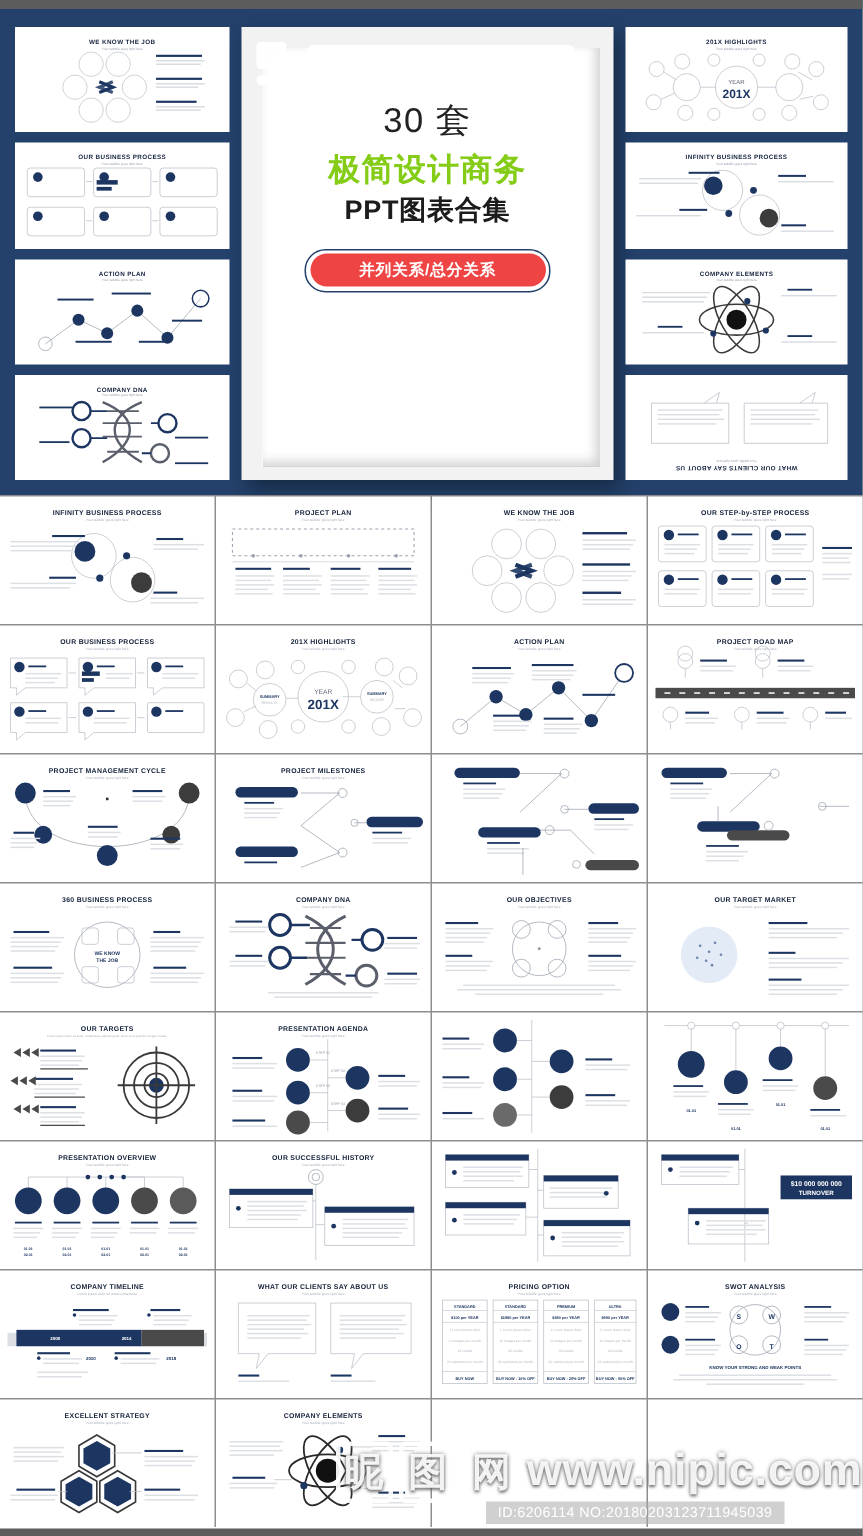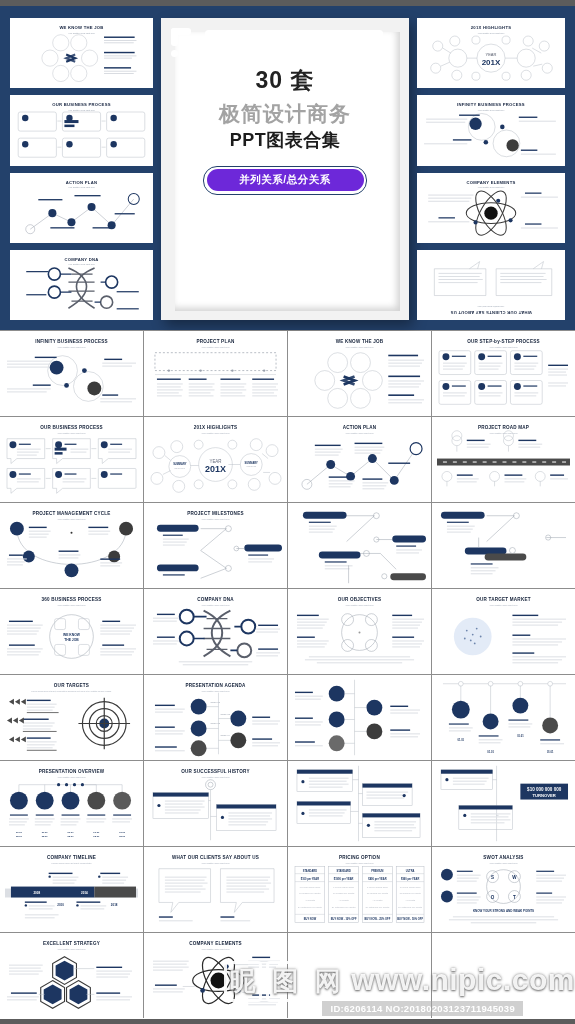"30 套" .h-30 { font-weight: bold -> normal }
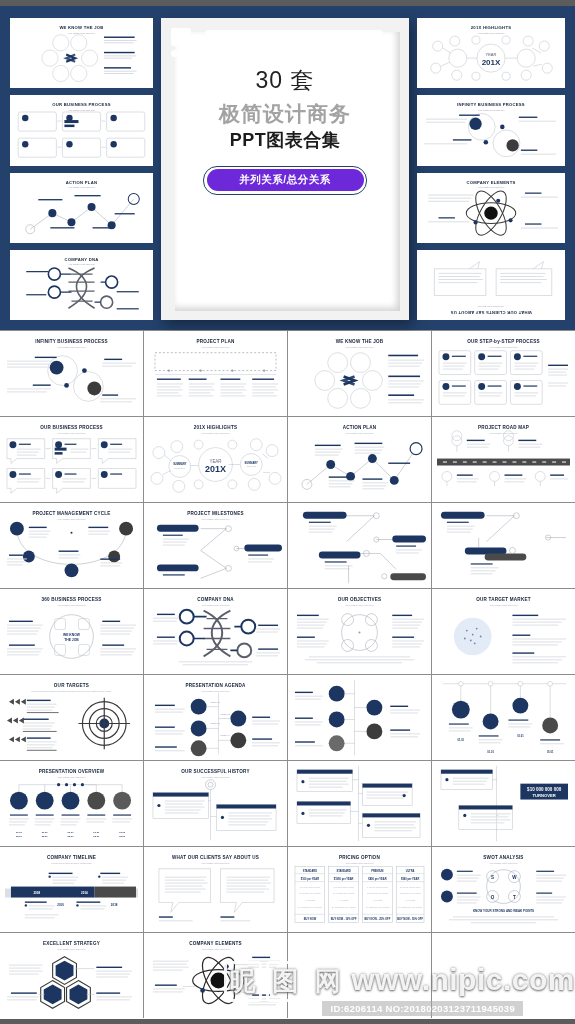"极简设计商务" .h-cn1 { color: #a3a3a3 -> #84cc16 }
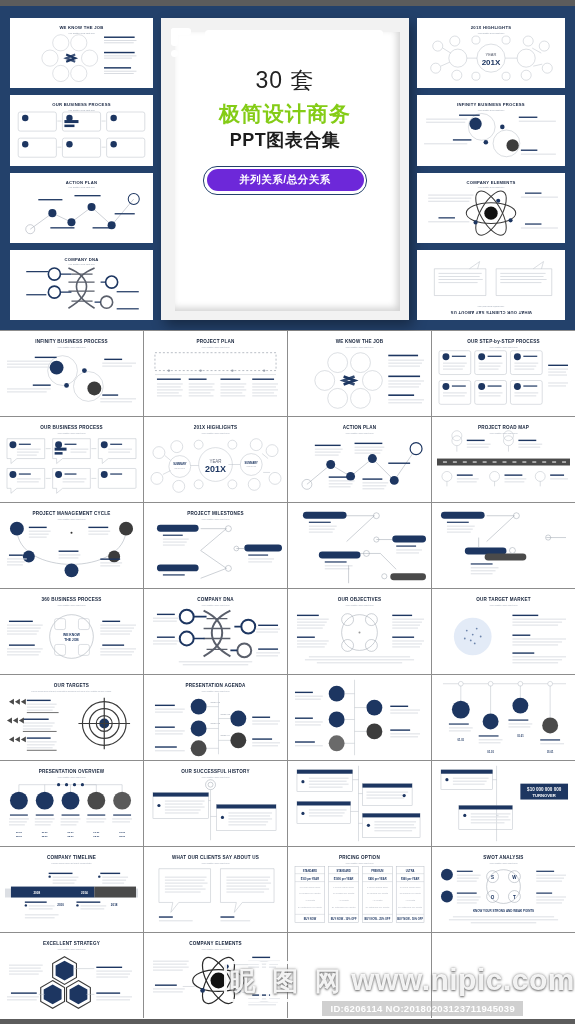"并列关系/总分关系" .pill { background: #6d28d9 -> #ef4444 }
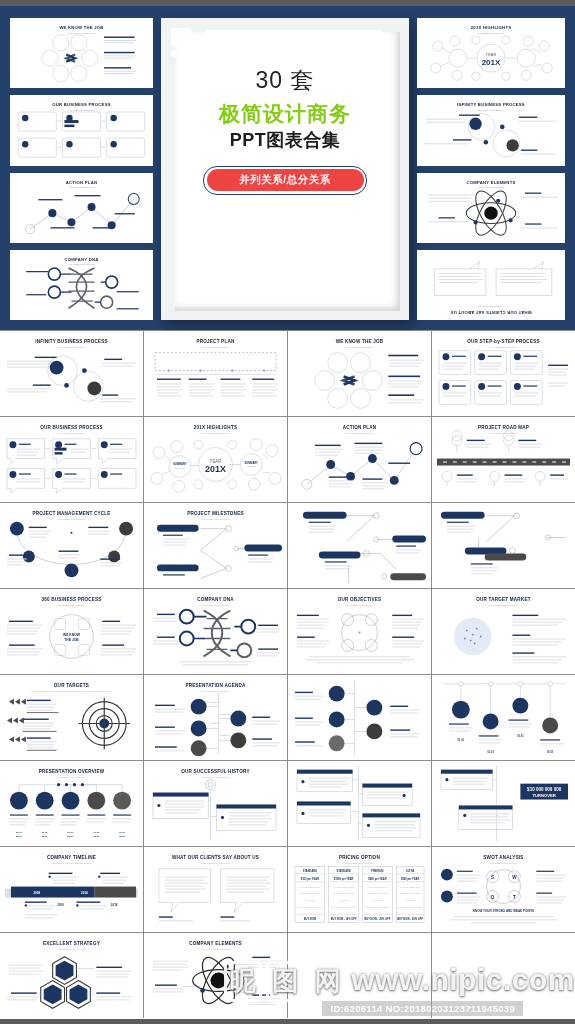"ID:6206114 NO:20180203123711945039" .idtag { font-weight: bold -> none }
